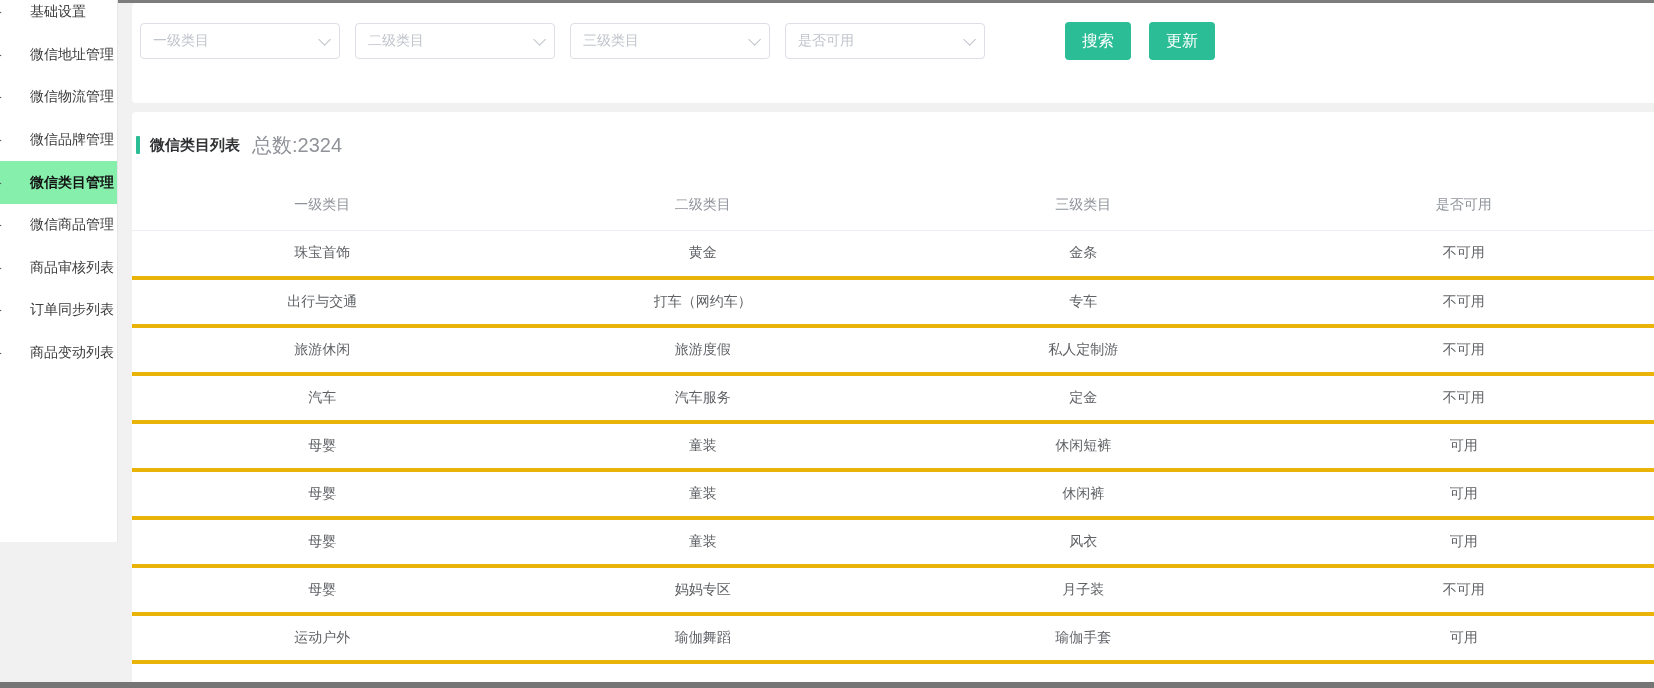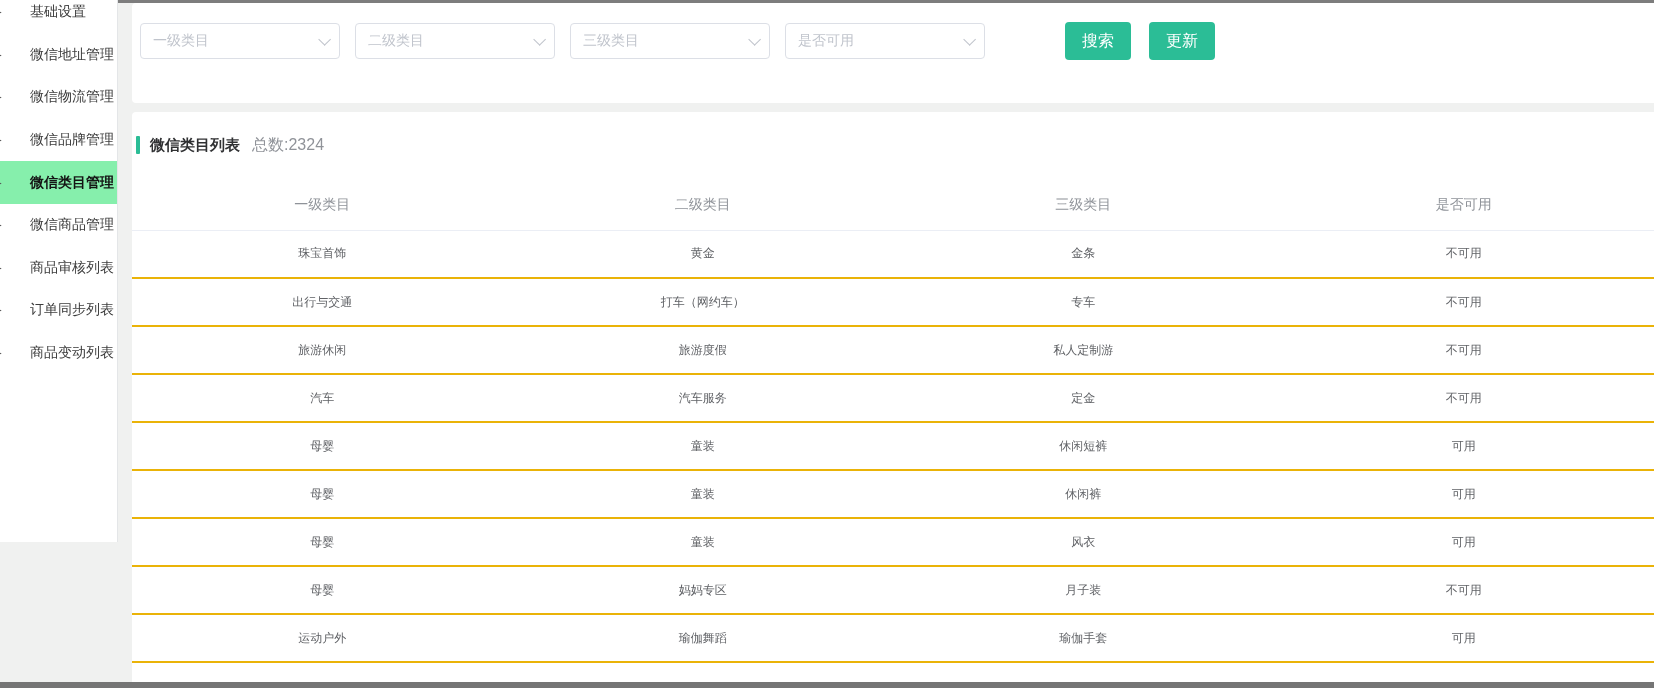"总数:2324" .section-total { font-size: 16px -> 20px }
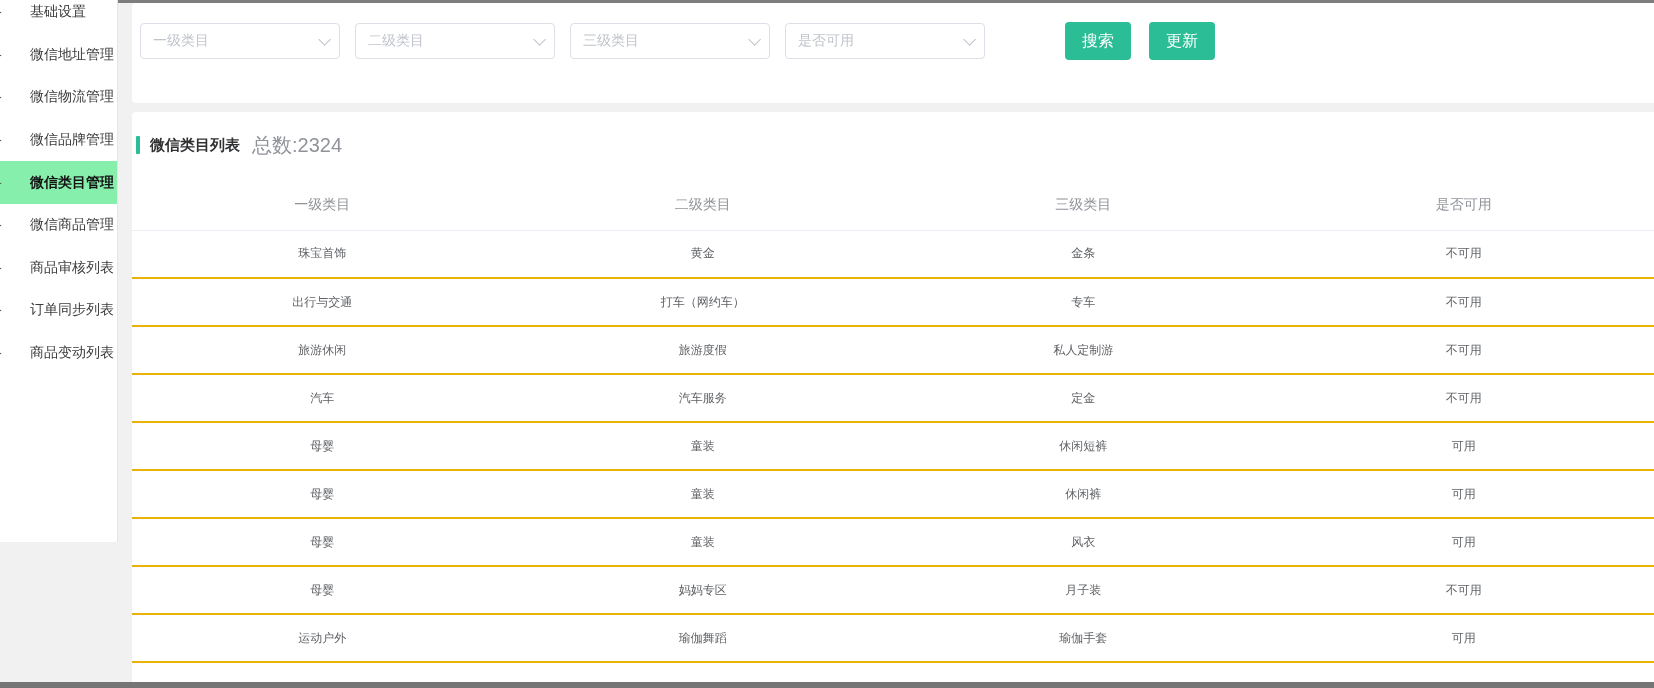"珠宝首饰" table.cat td { border-bottom: 2px solid #eab308 -> 4px solid #eab308; font-size: 12px -> 14px }
